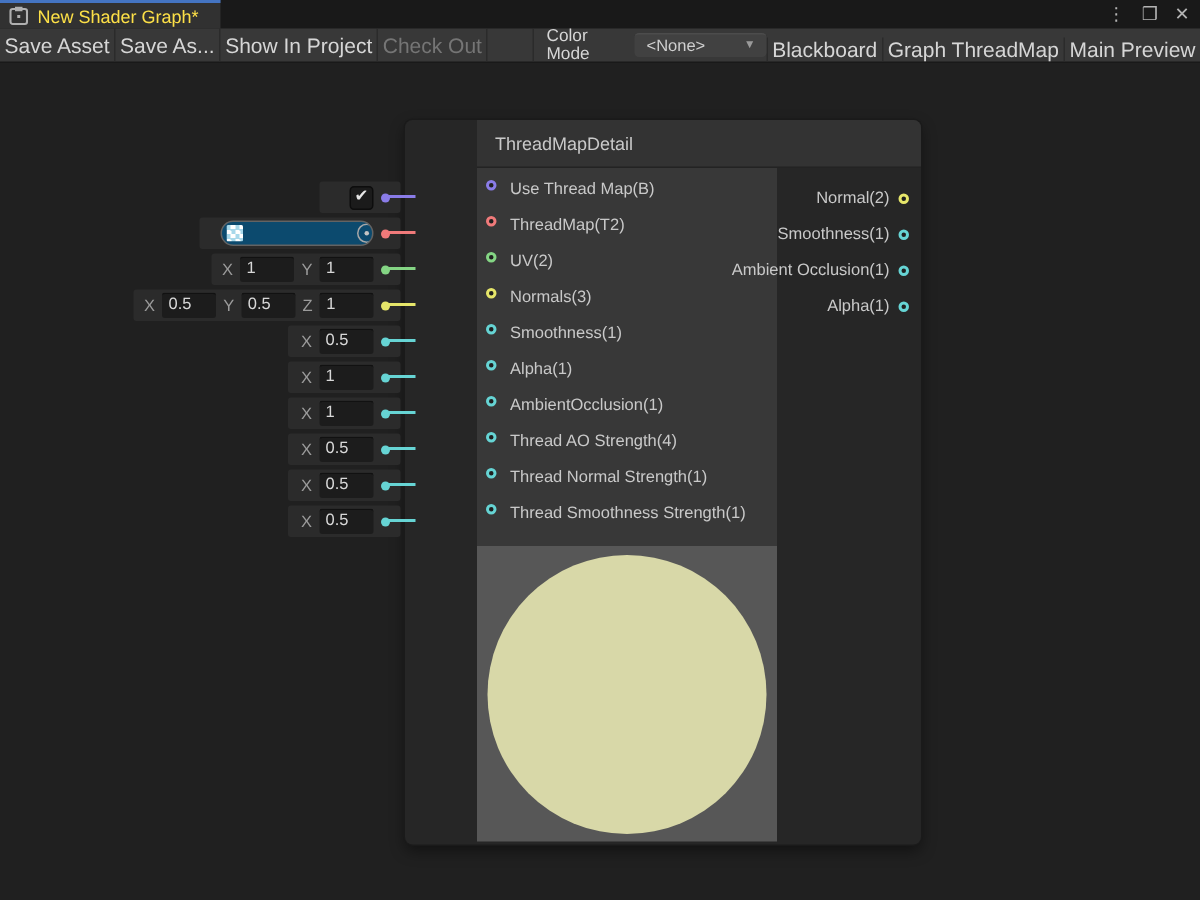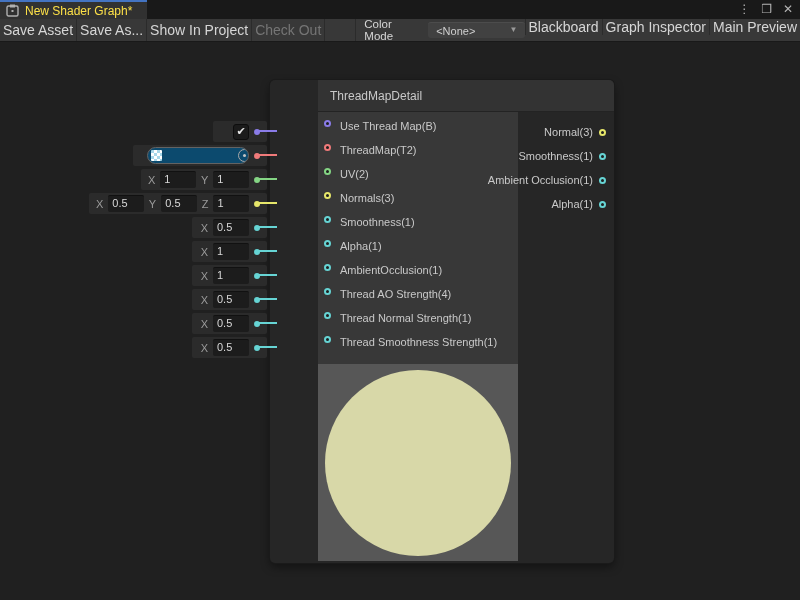"Blackboard" .tb-right { align-items: flex-start -> flex-end }
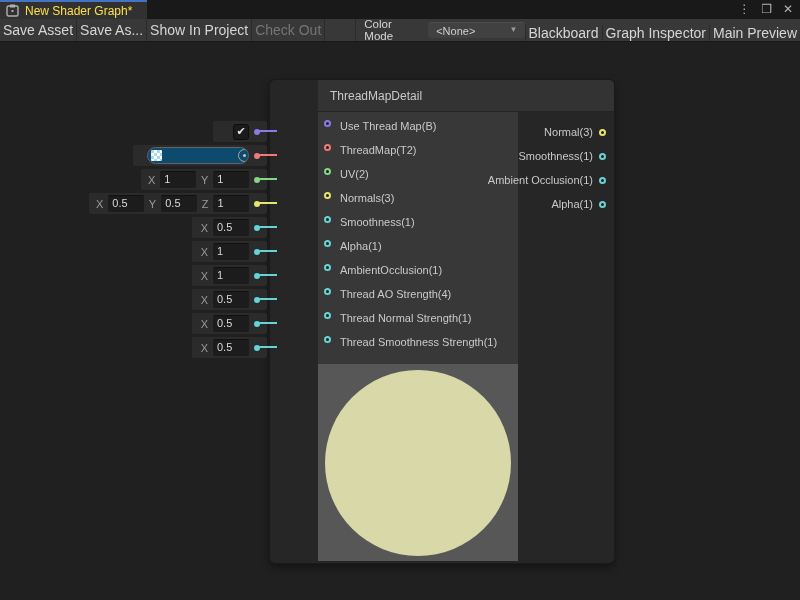"Graph Inspector" div.tbtn { text: Inspector -> ThreadMap }
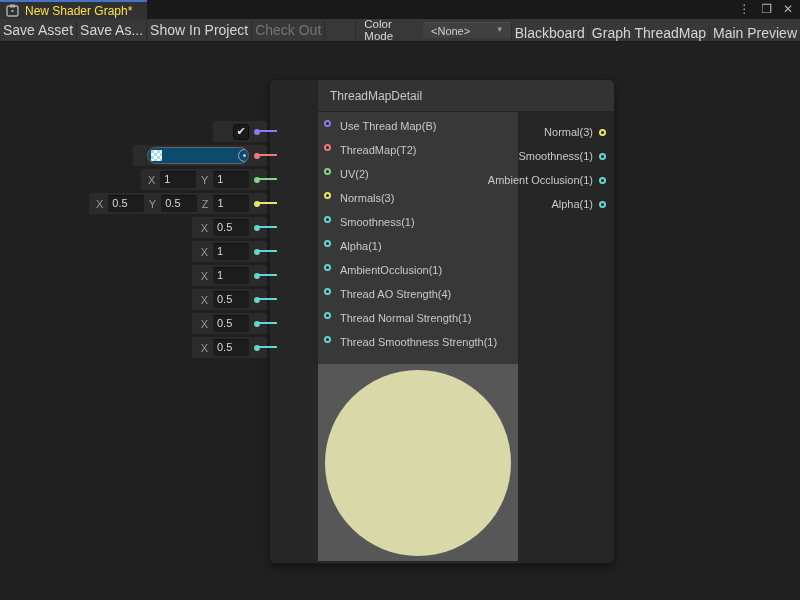"Normal(3)" span.port-label { text: 3 -> 2 }
